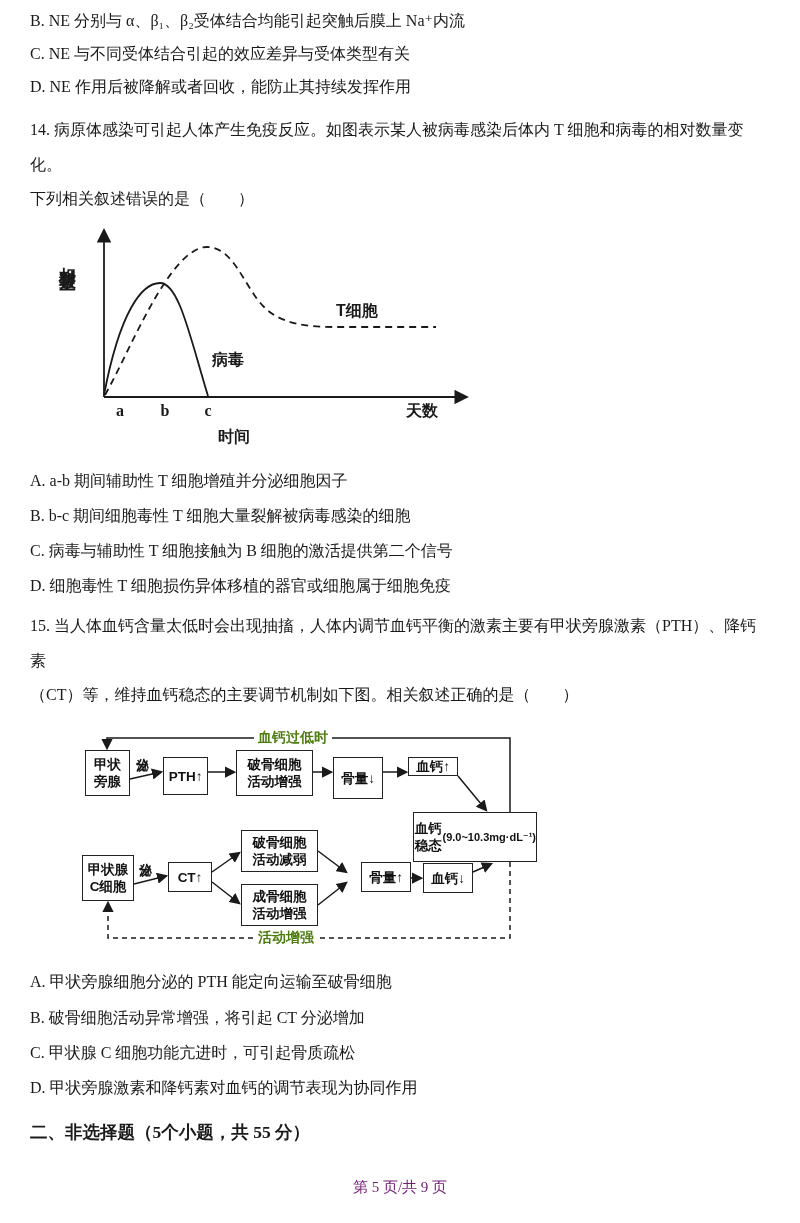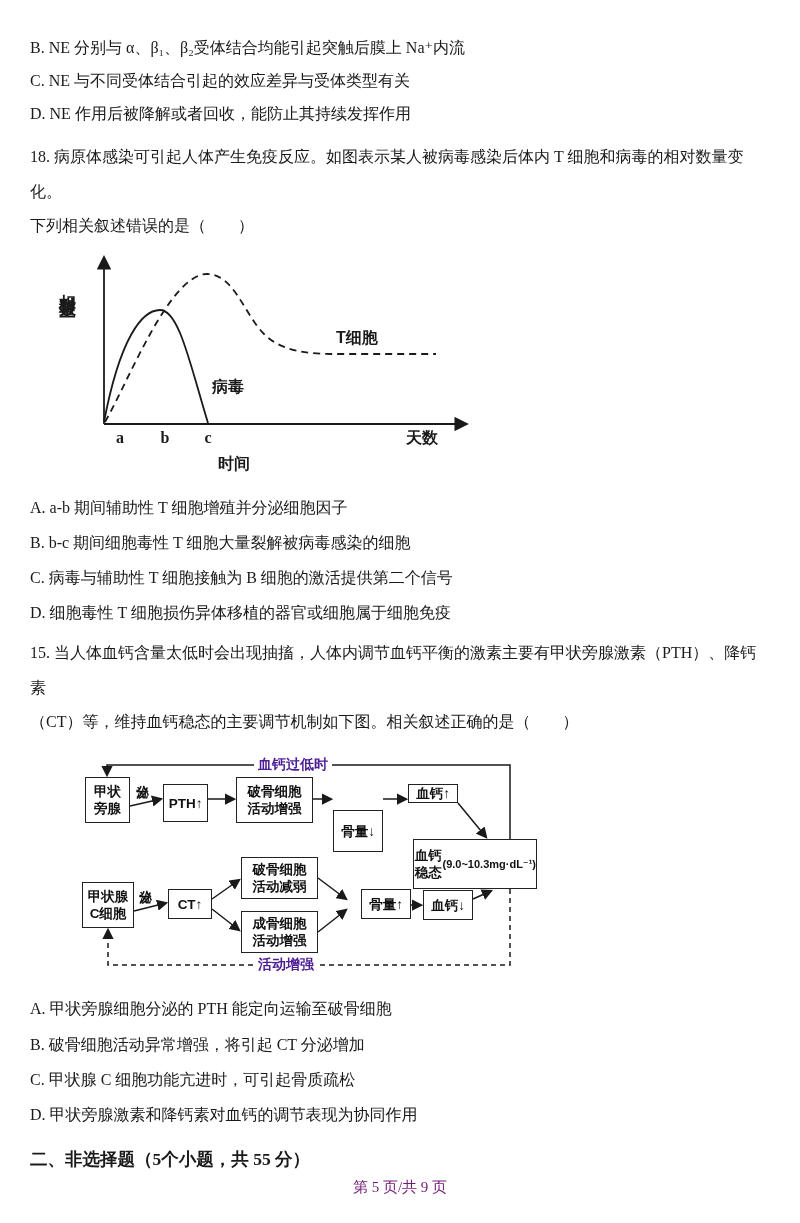"B. NE 分别与 α、β₁、β₂受体结合均能引起突触后膜上 Na⁺内流" .page { padding: 32px 30px 0 30px -> 5px 30px 0 30px }
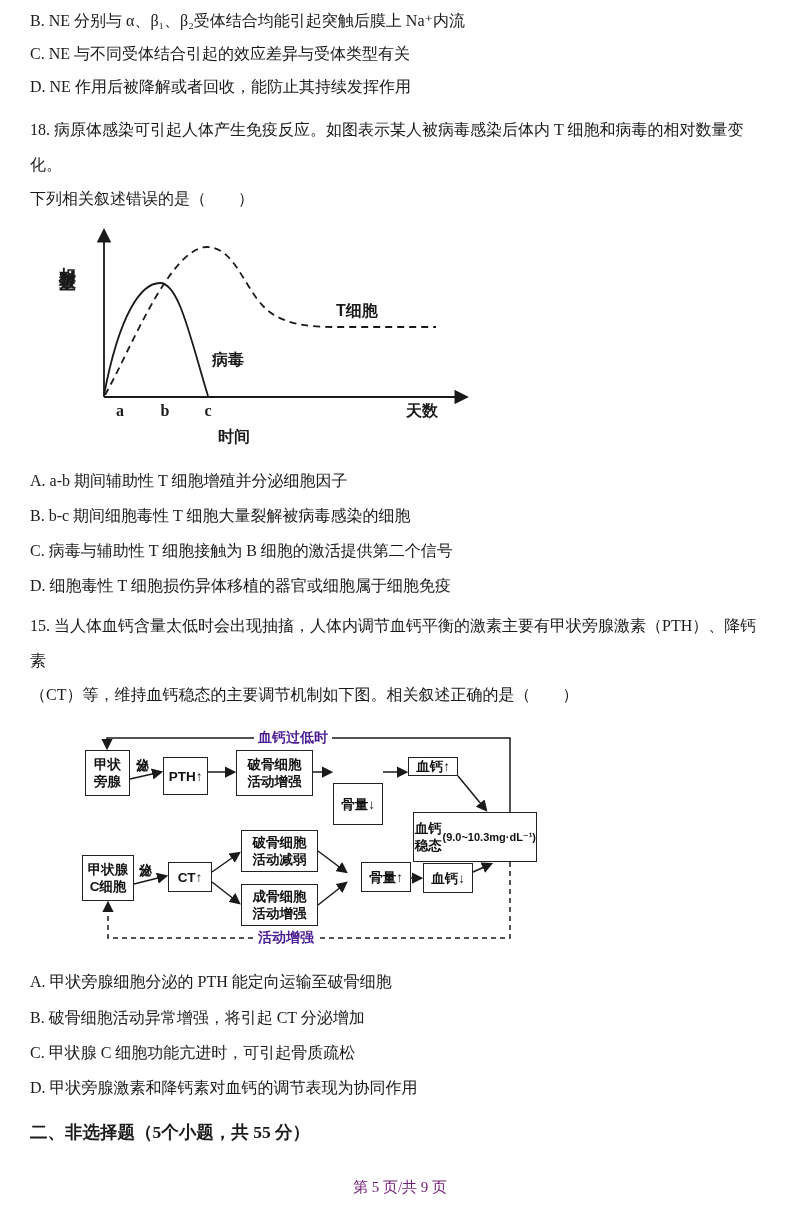"18. 病原体感染可引起人体产生免疫反应。如图表示某人被病毒感染后体内 T" p.line { text: 18 -> 14 }
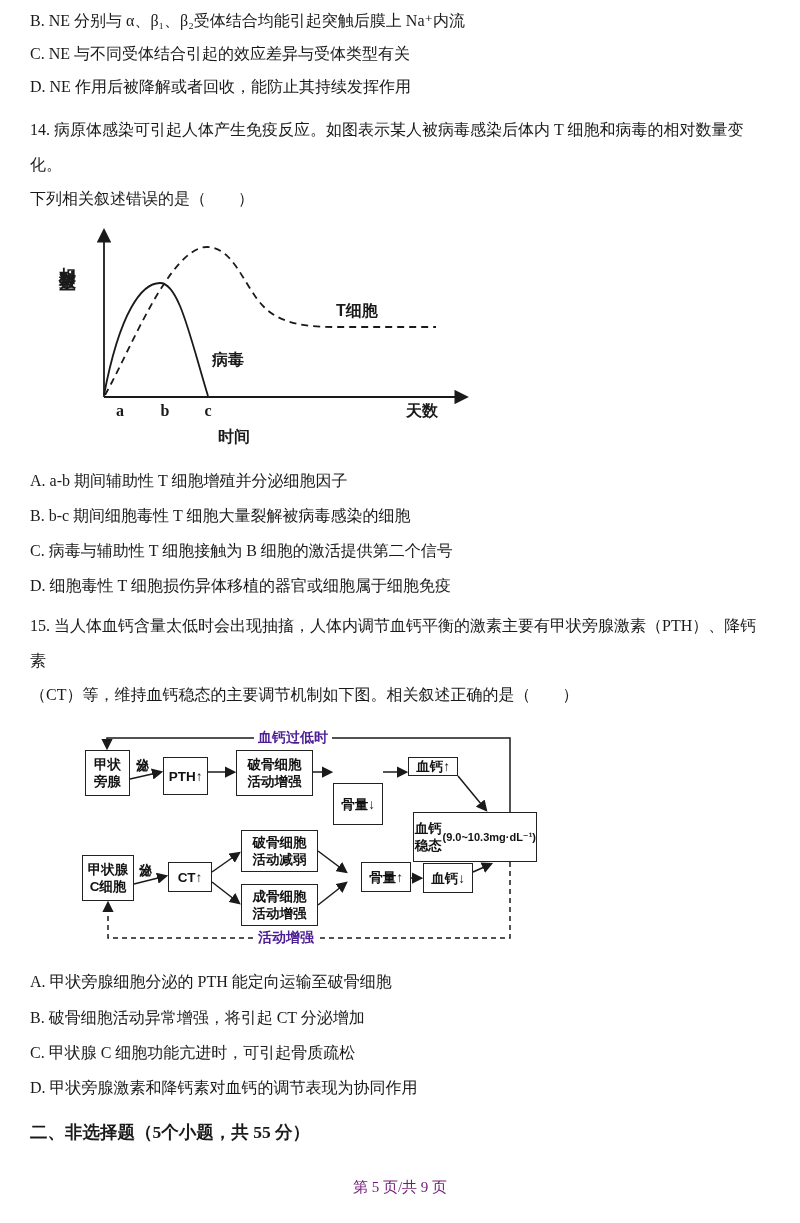"血钙过低时" .flow-label { color: #4c1d95 -> #4d7c0f }
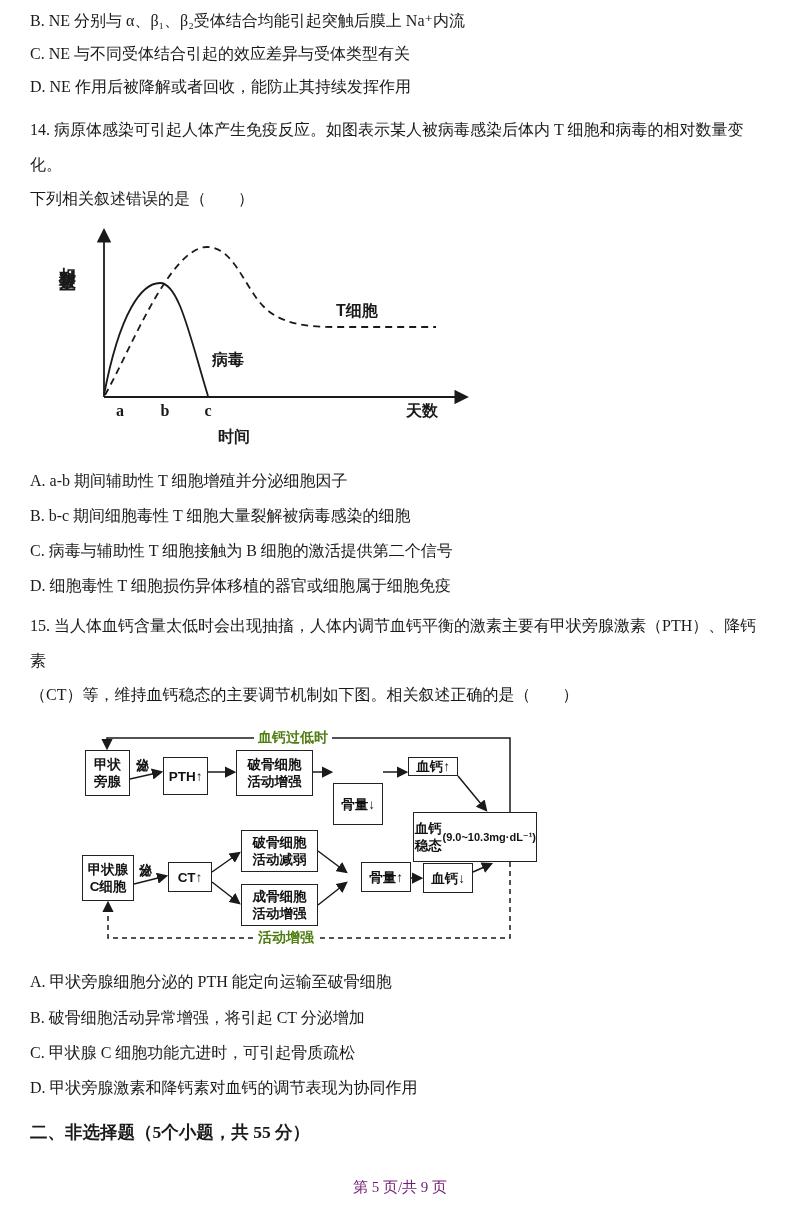"骨量↓" div.box { margin-top: 26px -> none }
